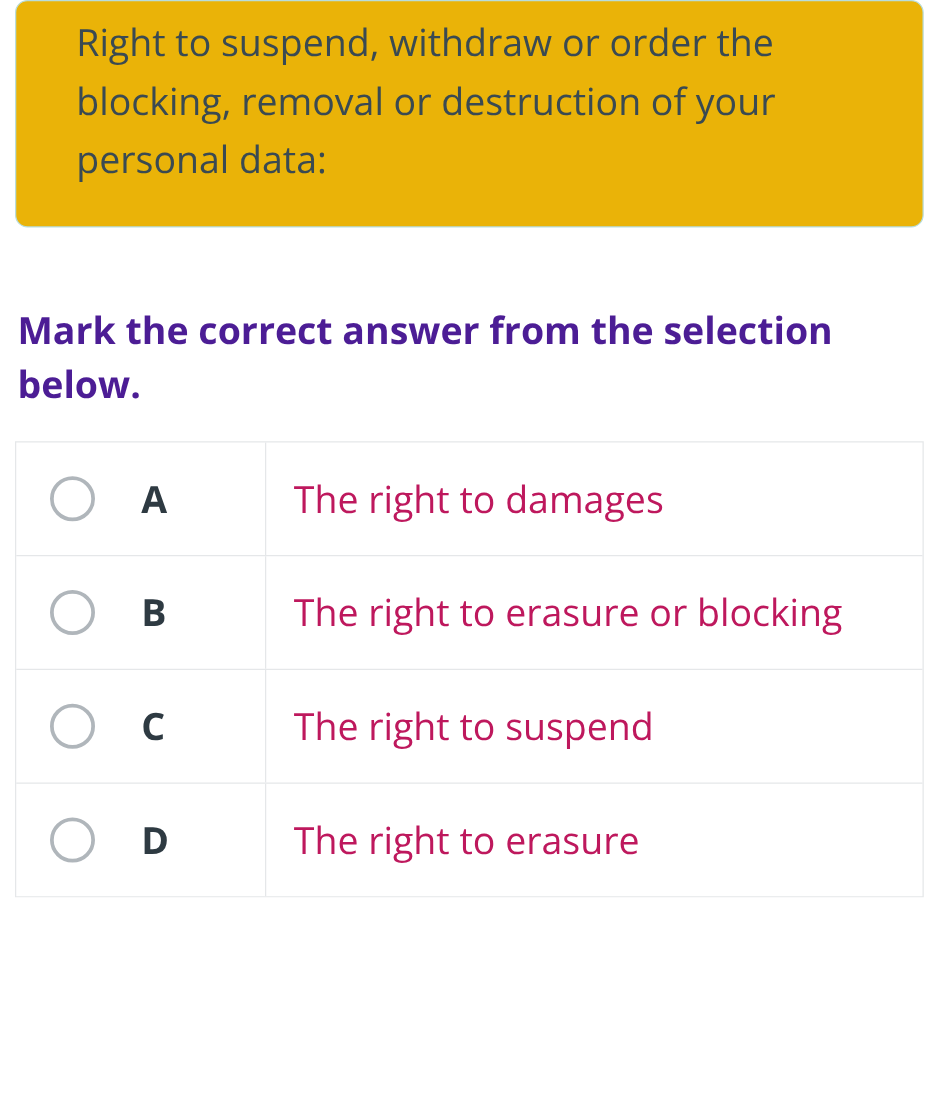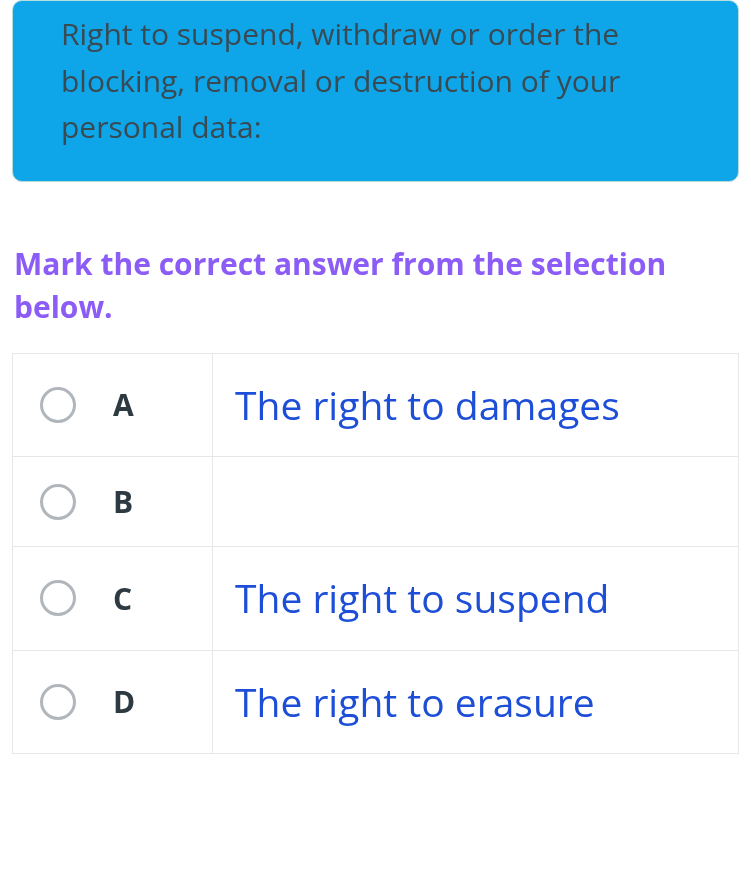"Right to suspend, withdraw or" .question-box { background-color: #0ea5e9 -> #eab308 }
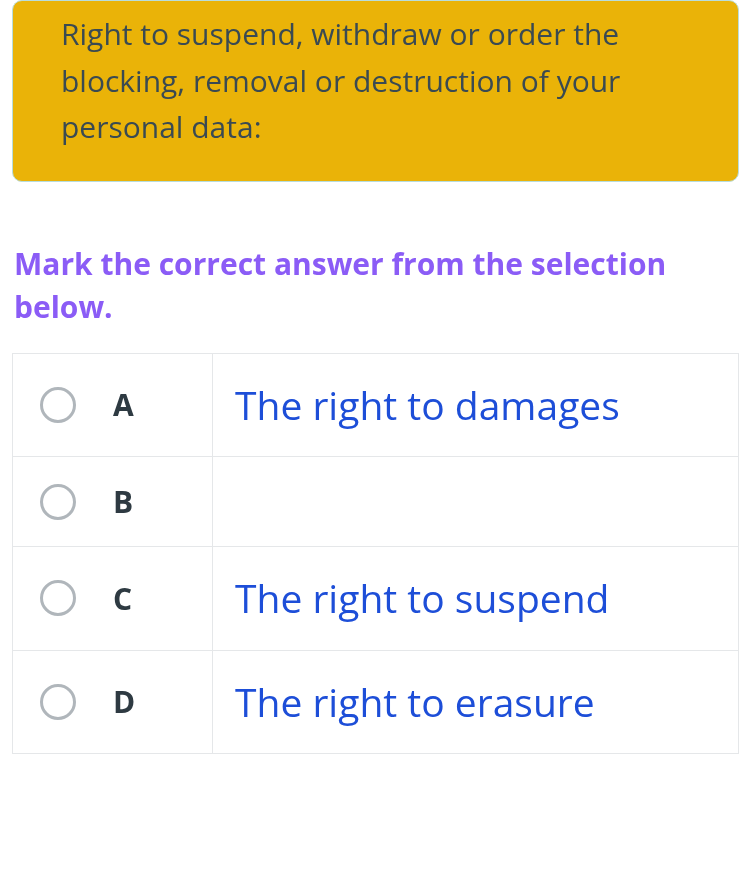"Mark the correct answer from" .instruction { color: #8b5cf6 -> #4c1d95 }
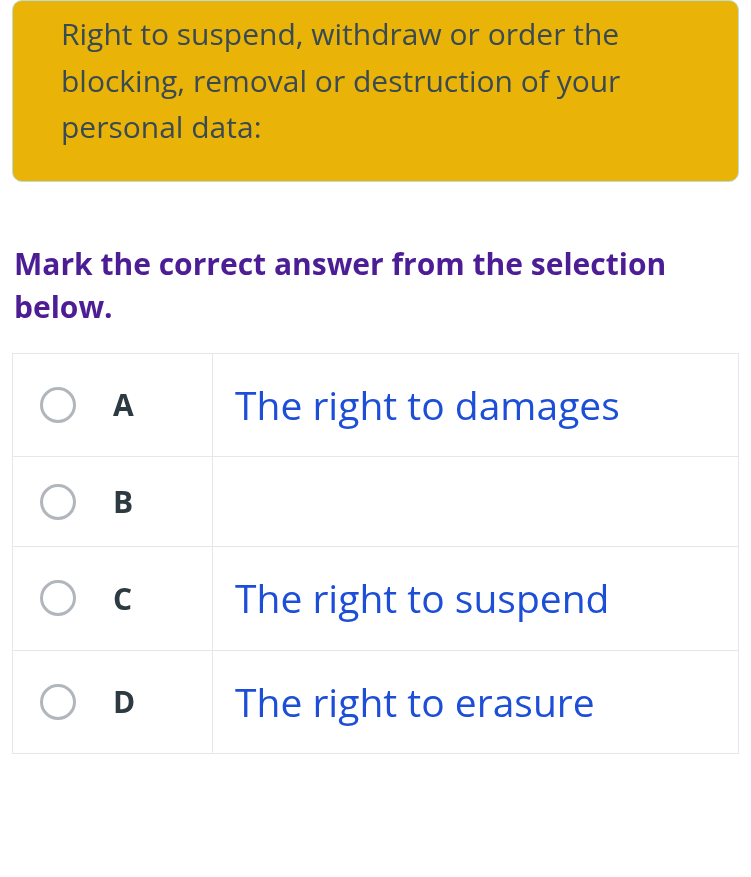"The right to damages" .text-cell { color: #1d4ed8 -> #be185d; font-size: 39px -> 30px }
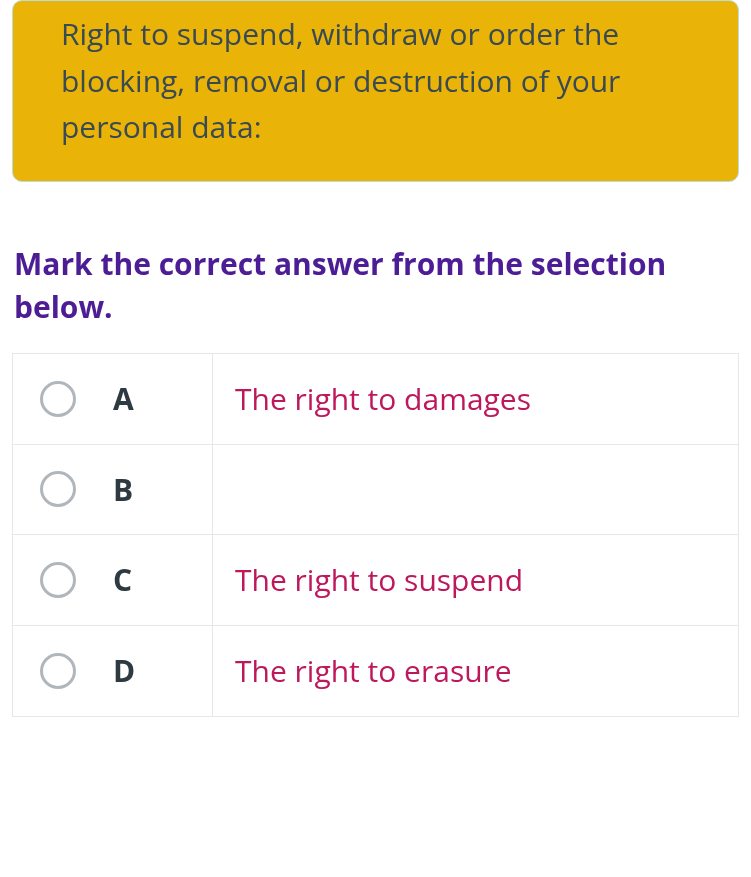"The right to erasure or" div.text-cell { html: none -> <div>The right to erasure or blocking</div> }
